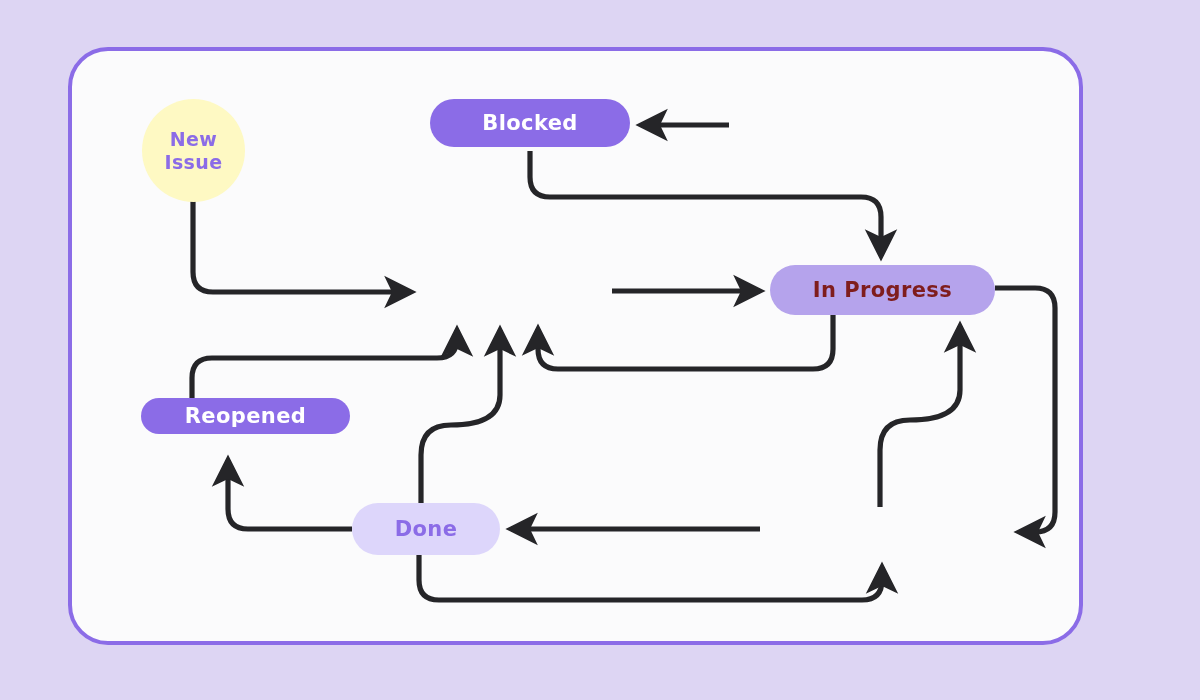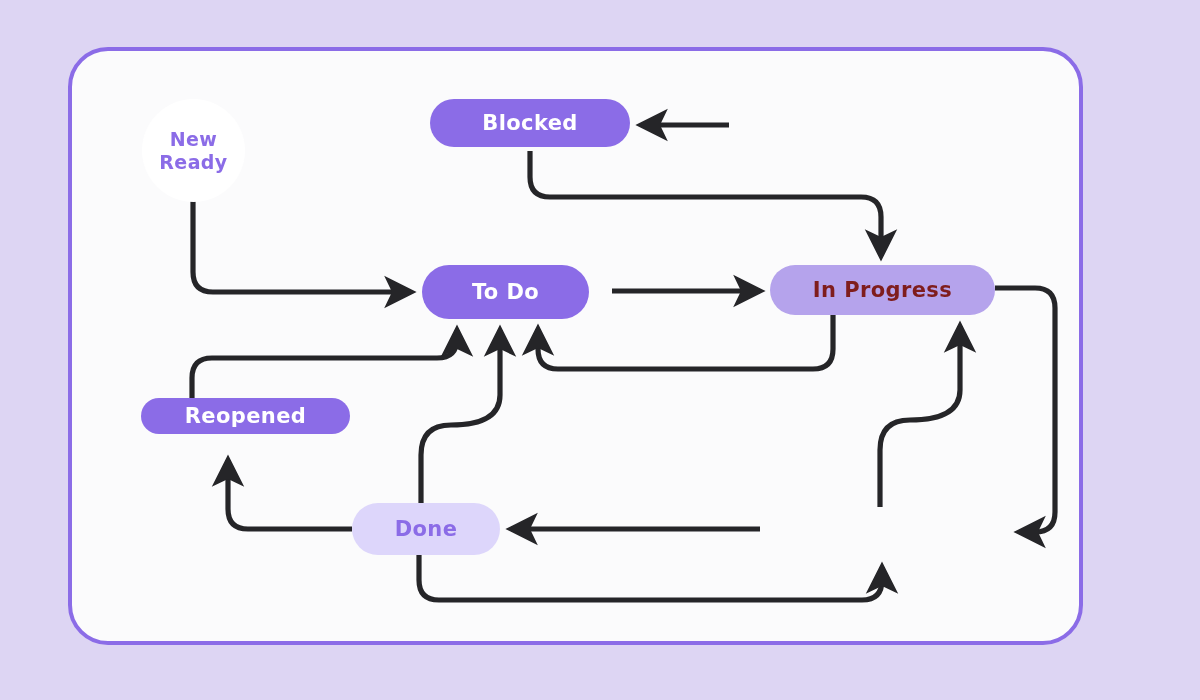"New" .theme-ghost { background: #ffffff -> #fef9c3 }
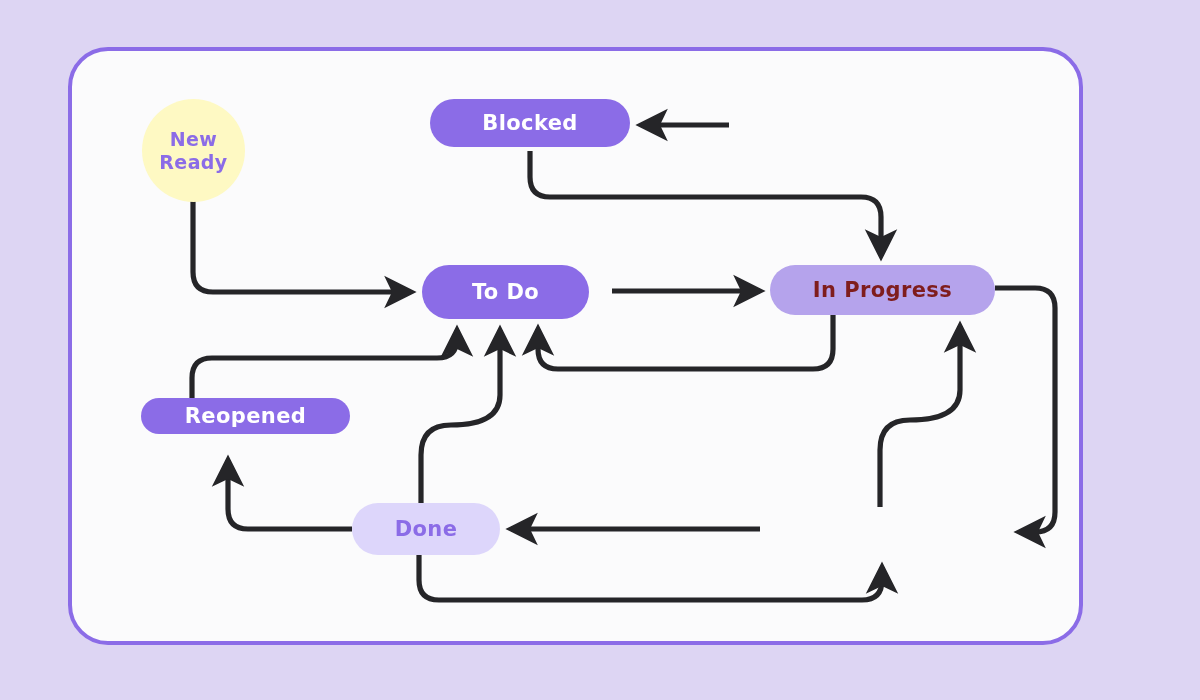"Ready" span { text: Ready -> Issue }
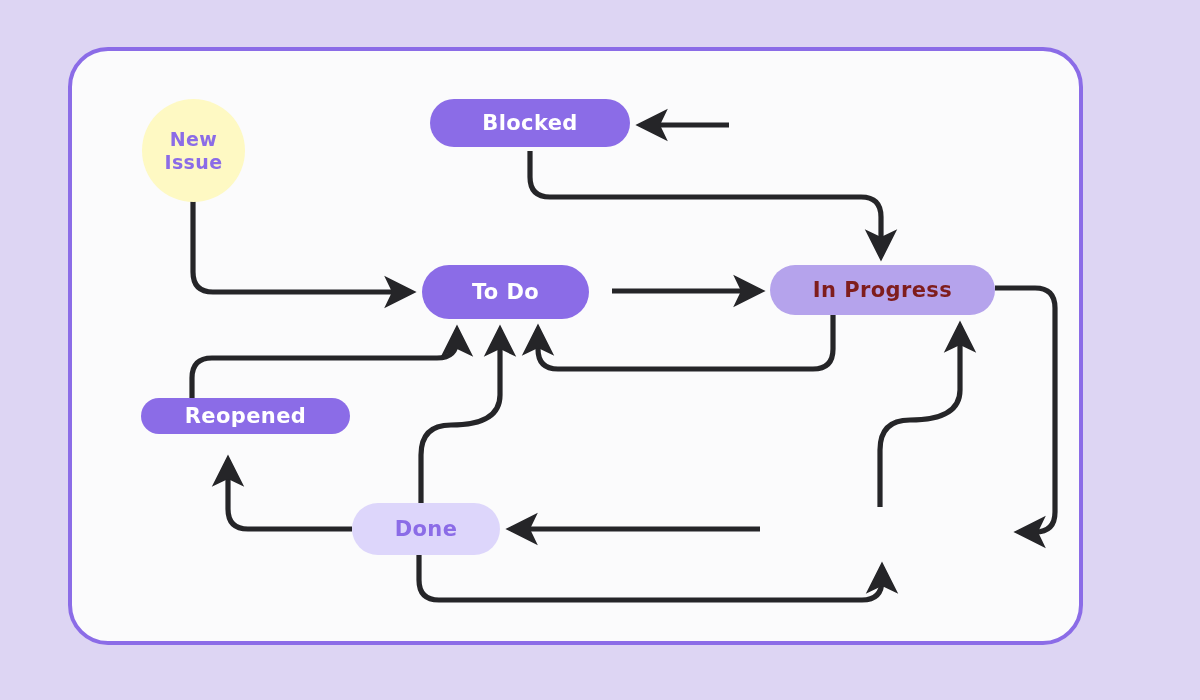"To Do" div.node { html: <div>To Do</div> -> none }
